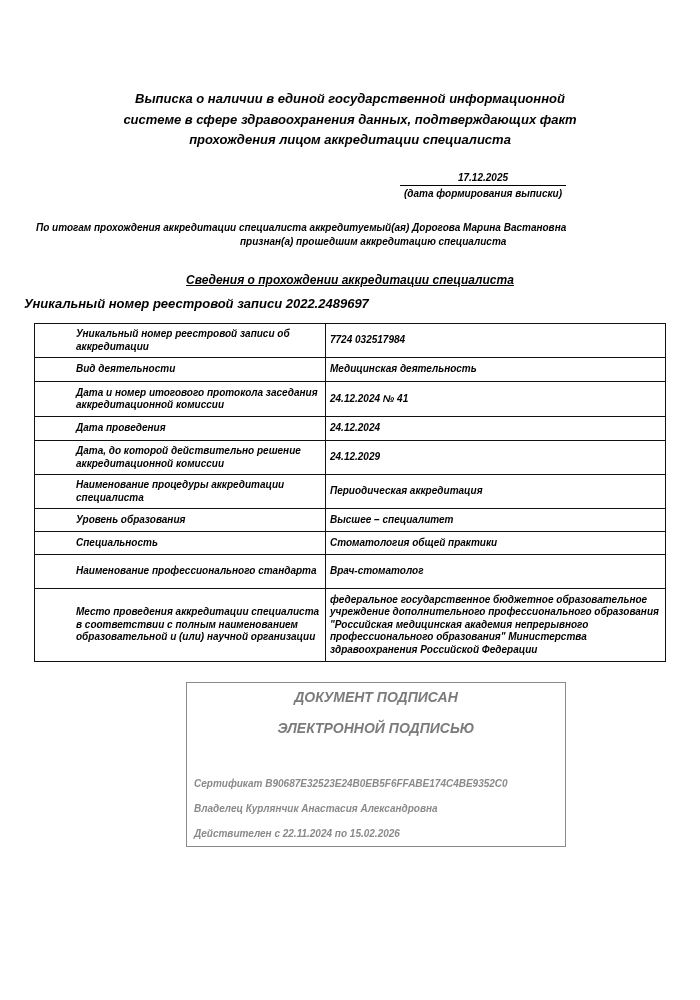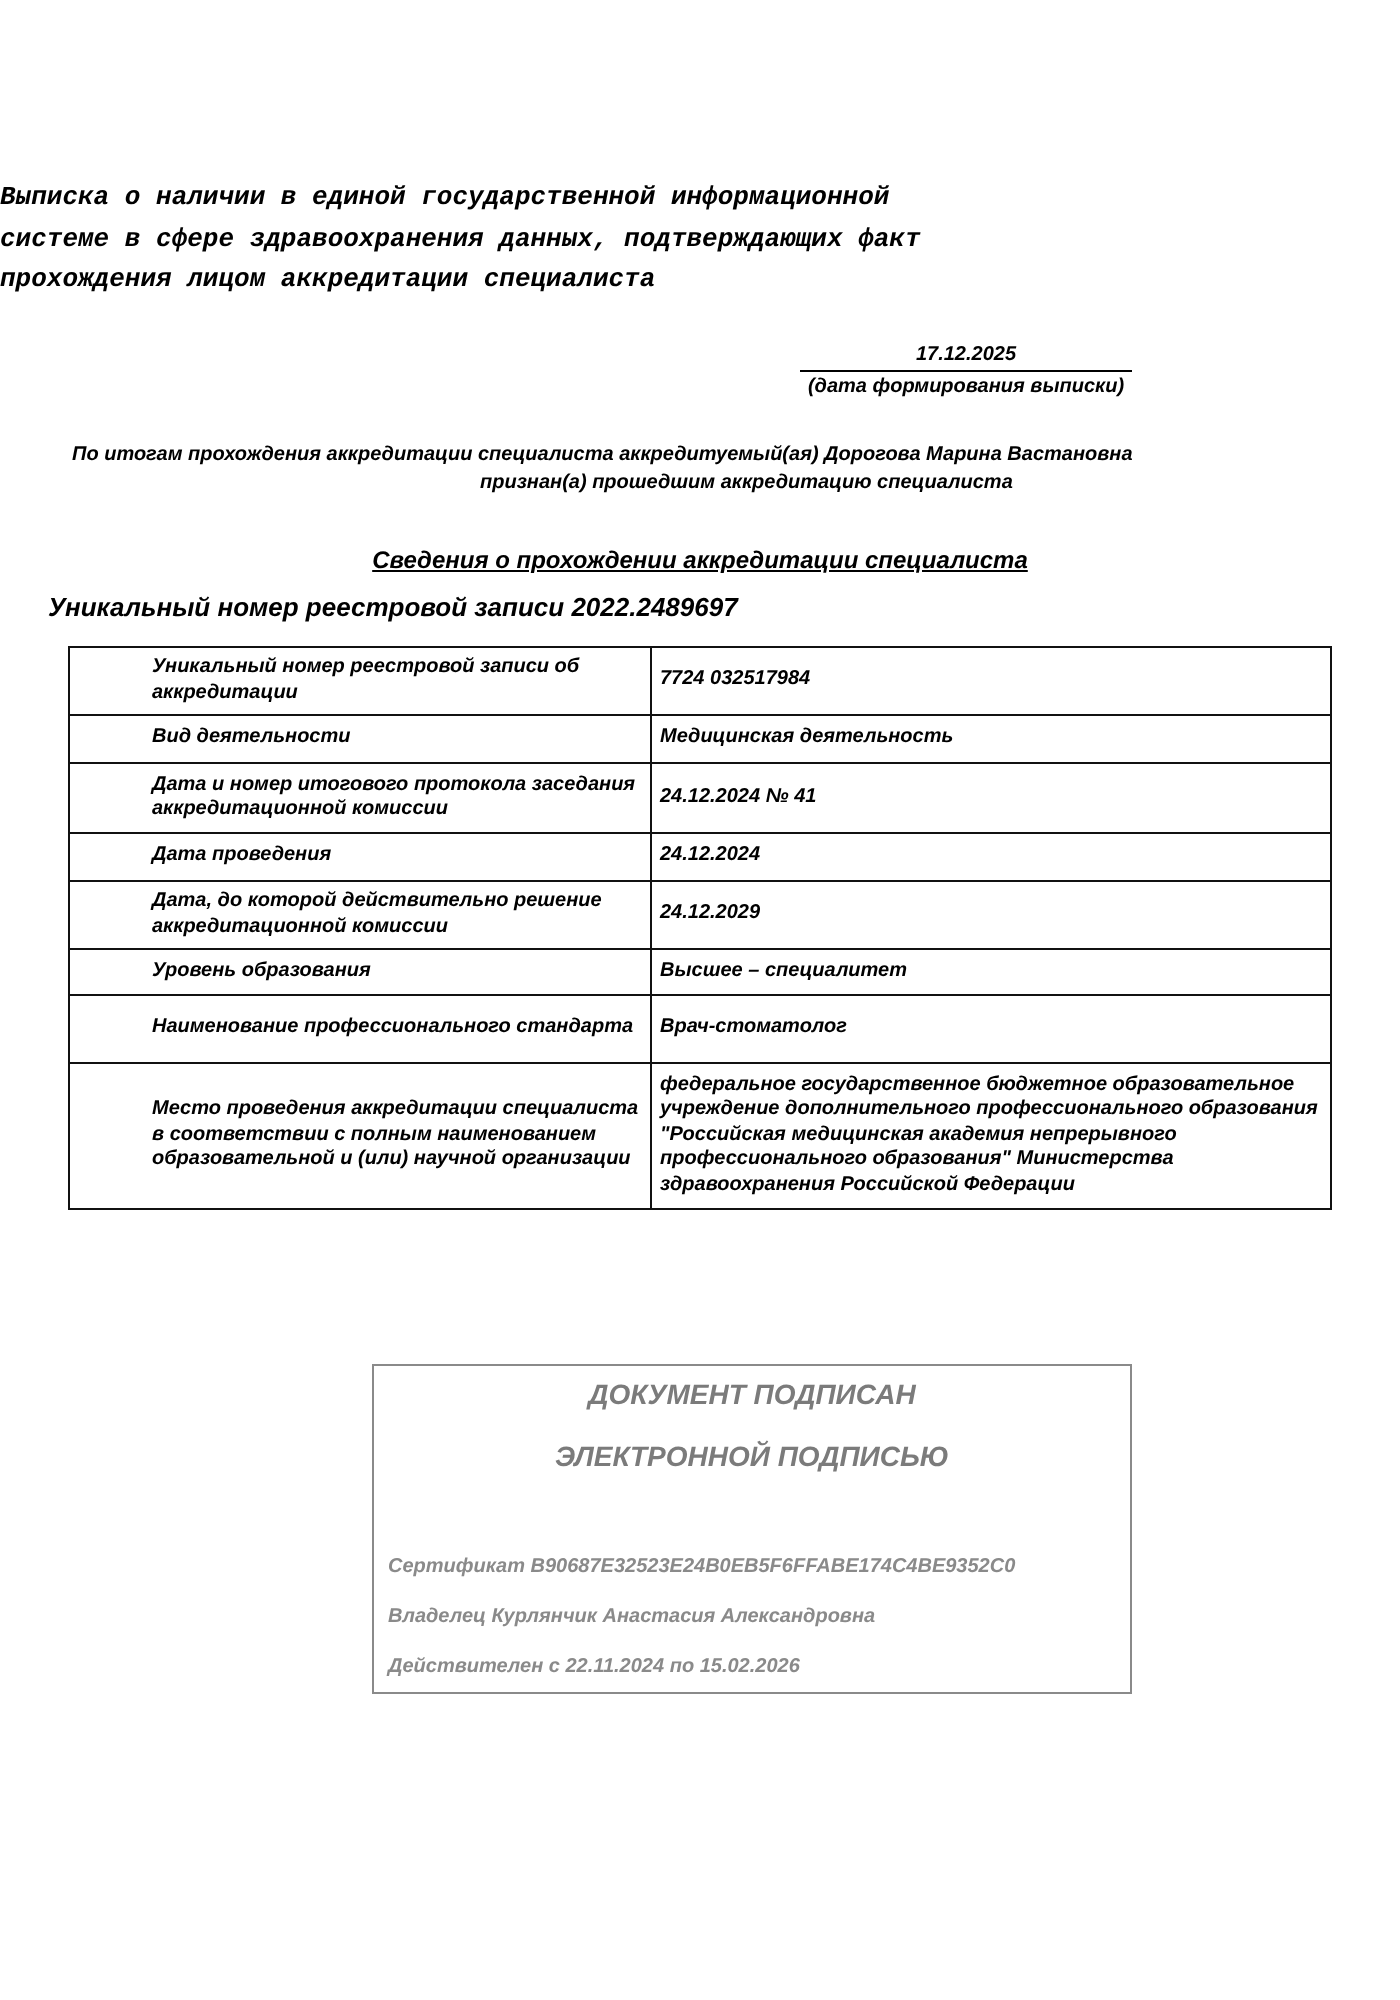"Выписка о наличии в единой" .title { font-family: Liberation Mono, monospace -> none; text-align: left -> center }
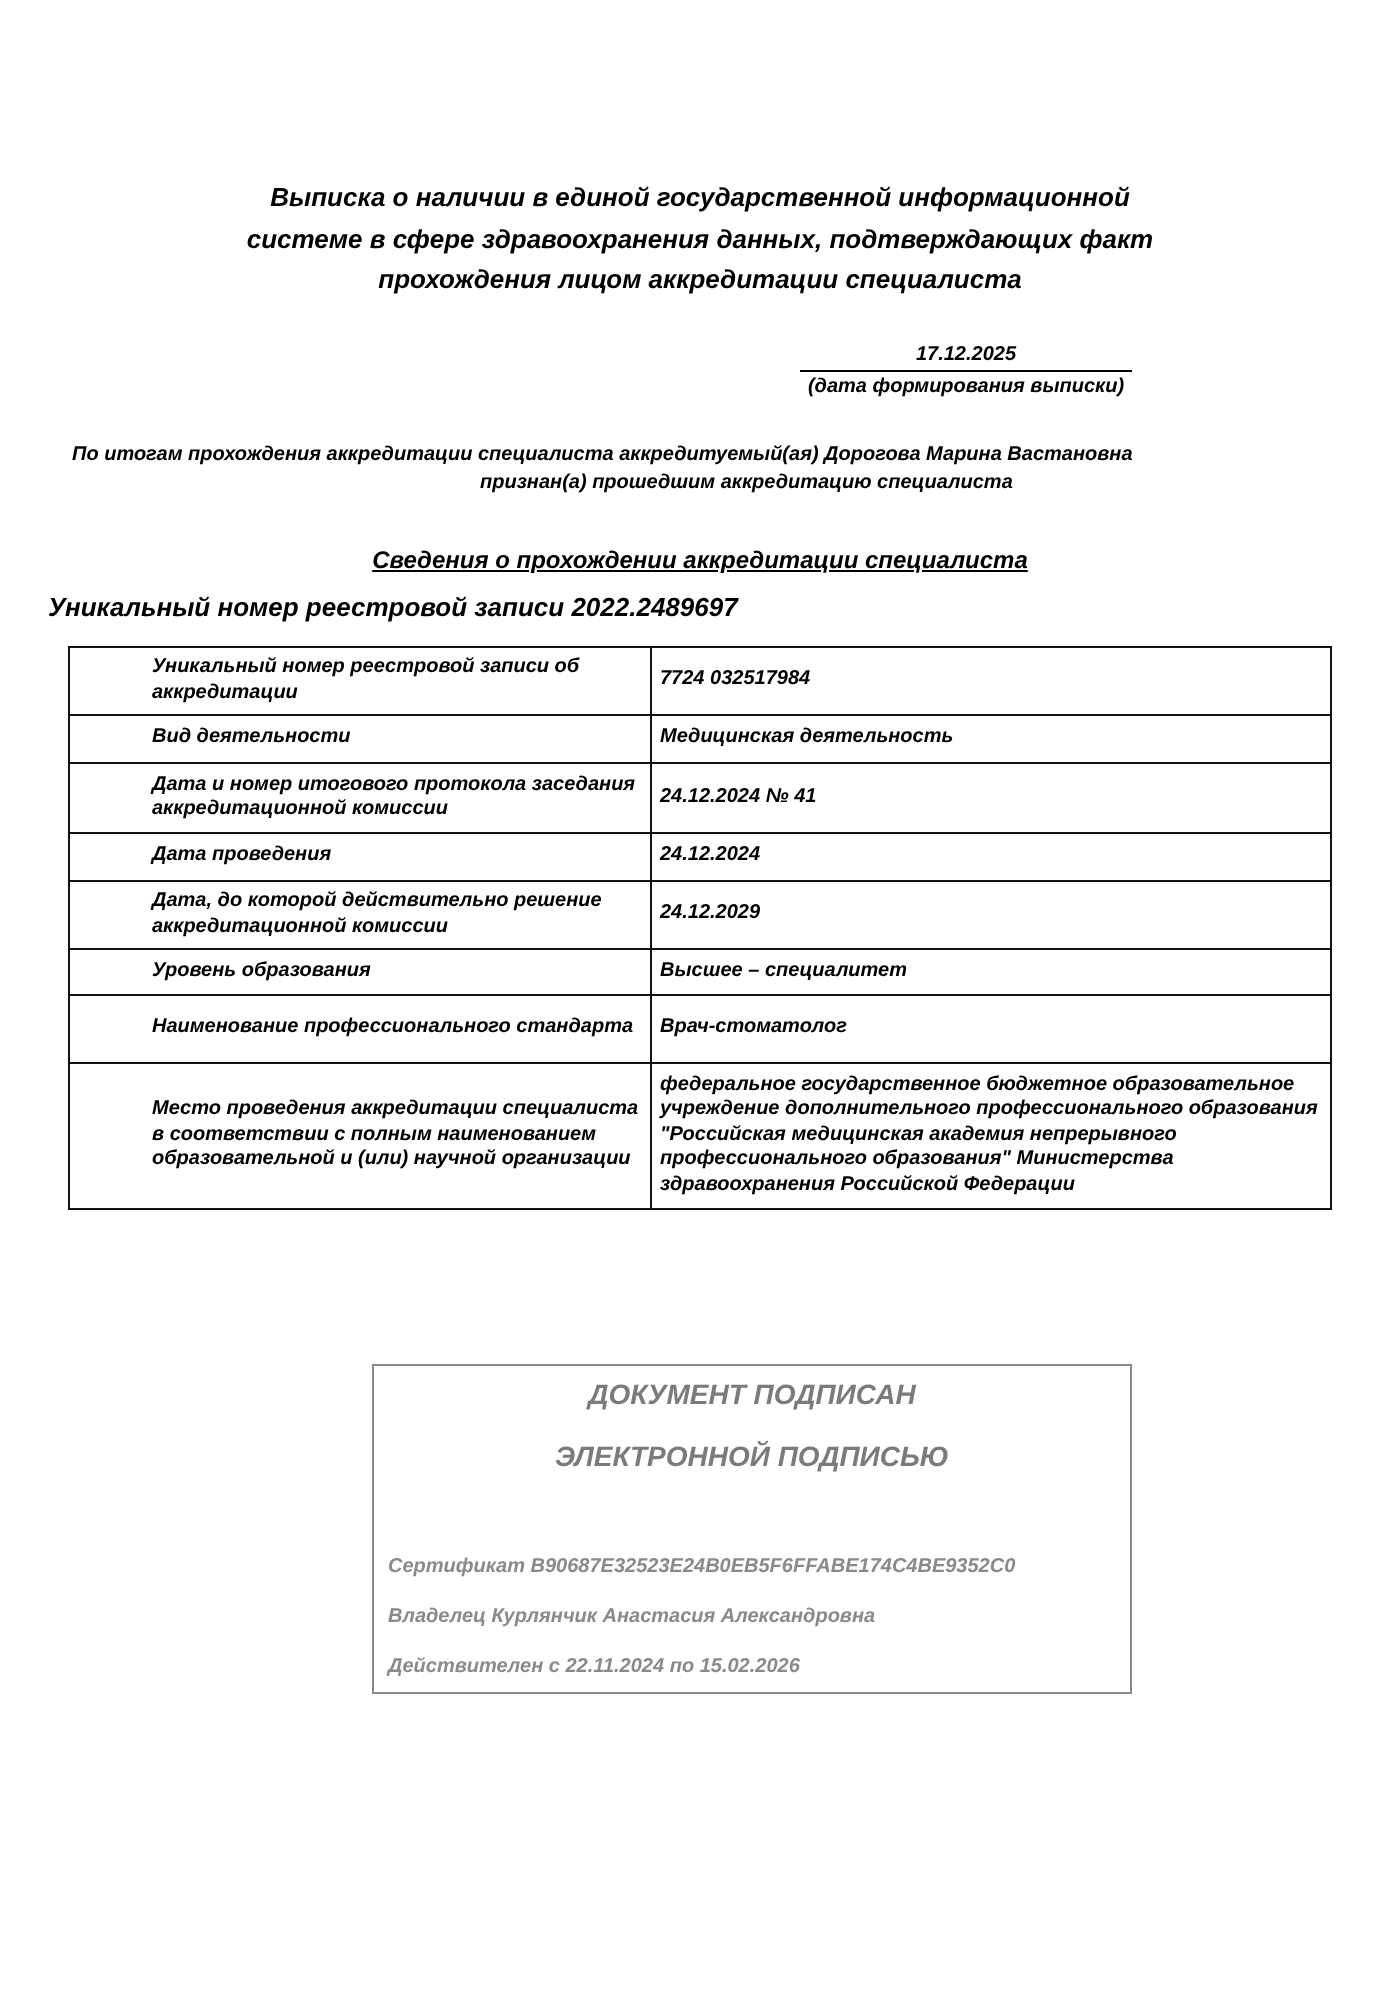"Наименование процедуры аккредитации" tr { html: none -> <tr> <td>Наименование процедуры аккредитации специалиста</td> <td>Периодическая аккредитация</td> </tr> }
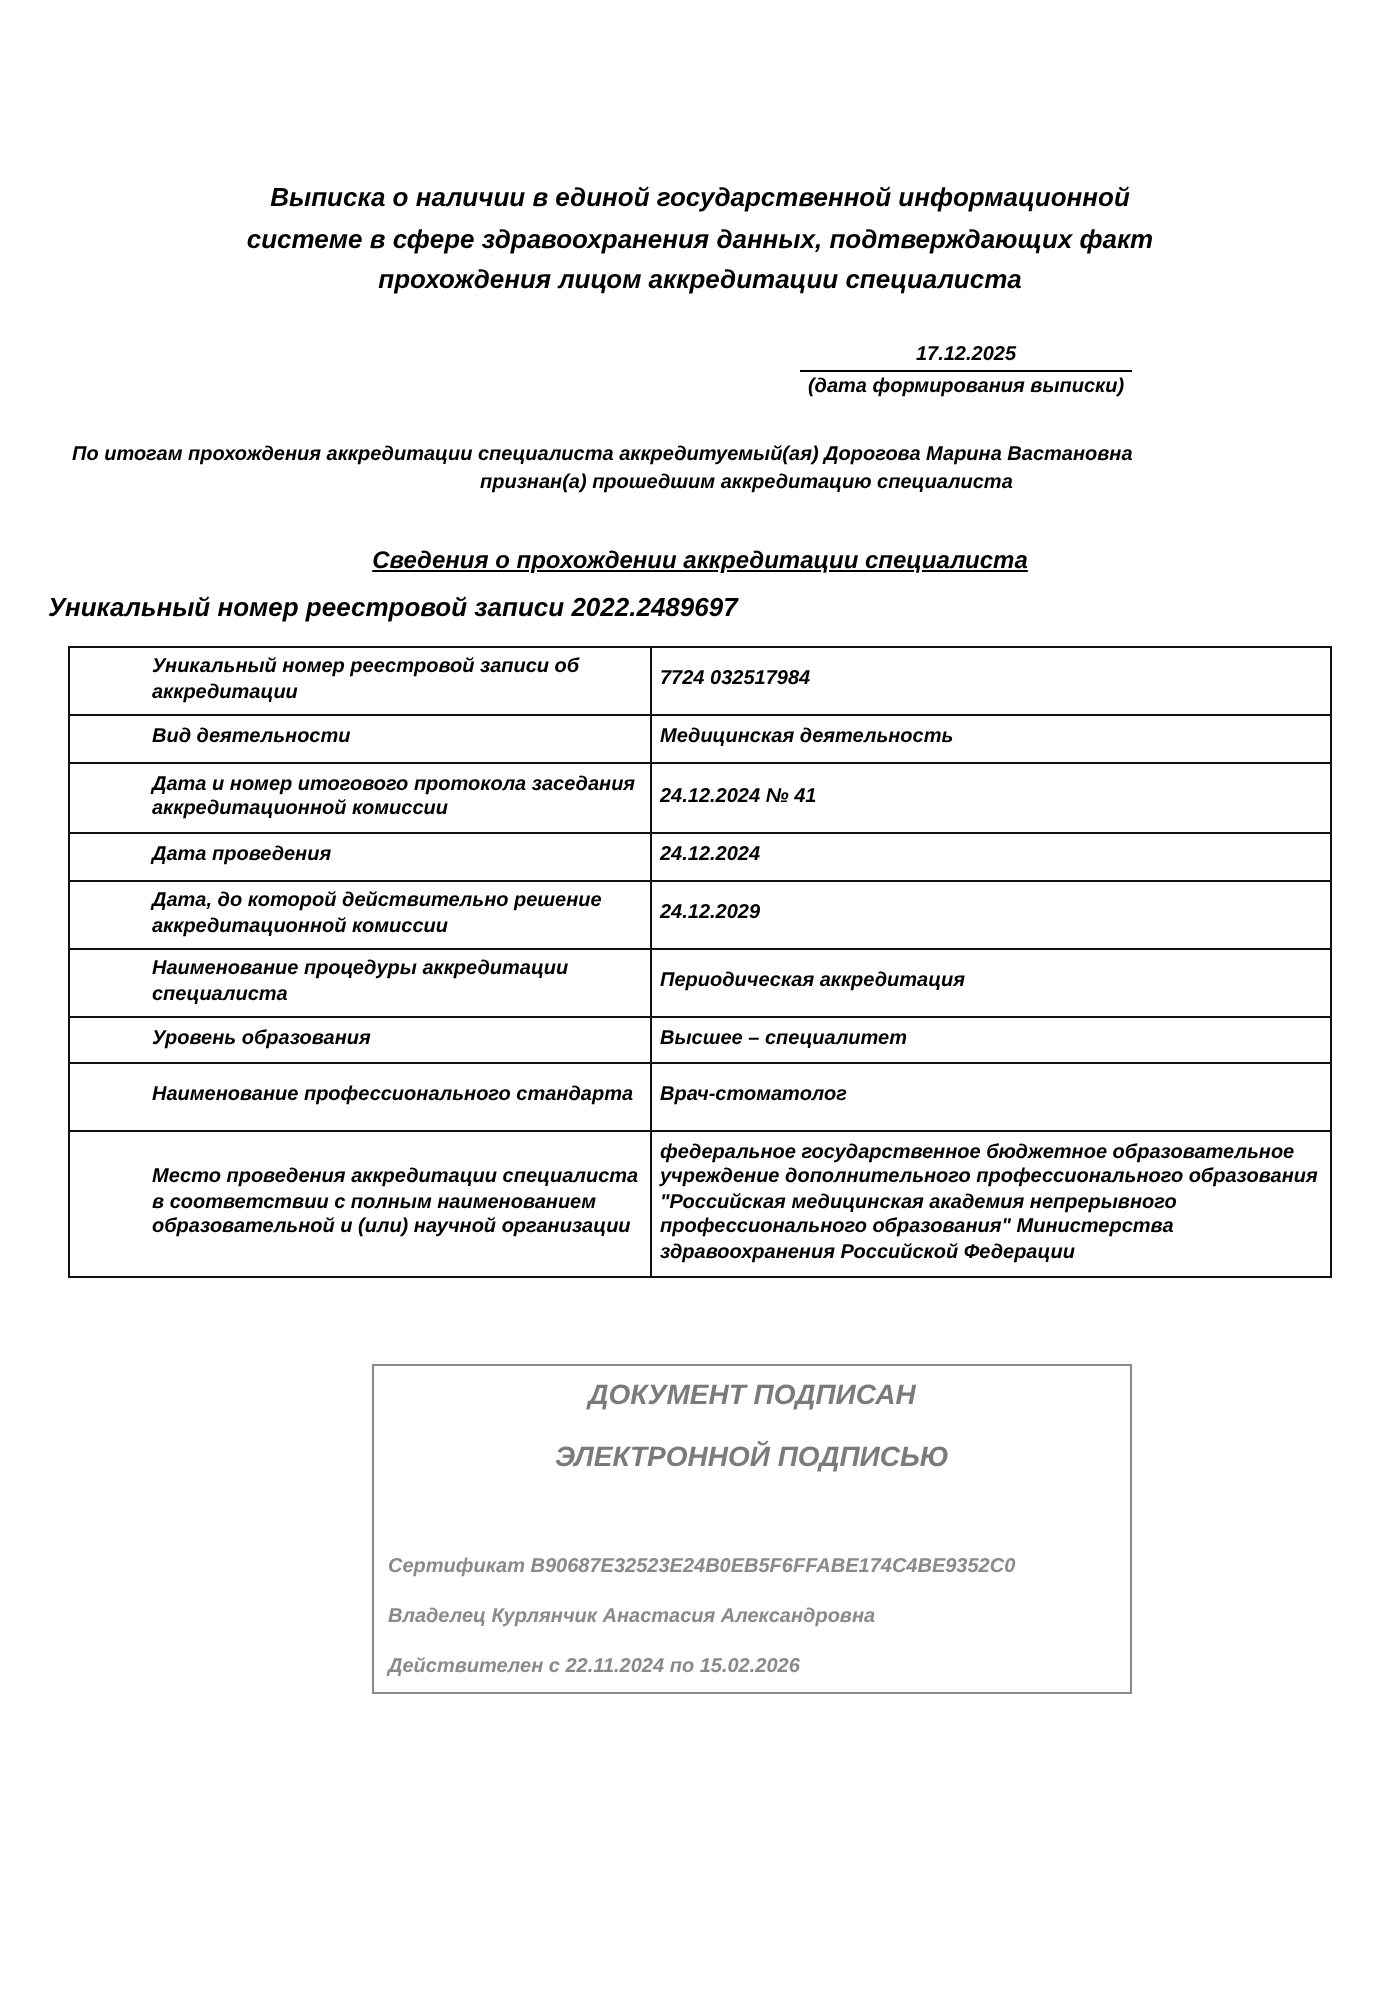"Специальность" tr { html: none -> <tr> <td>Специальность</td> <td>Стоматология общей практики</td> </tr> }
